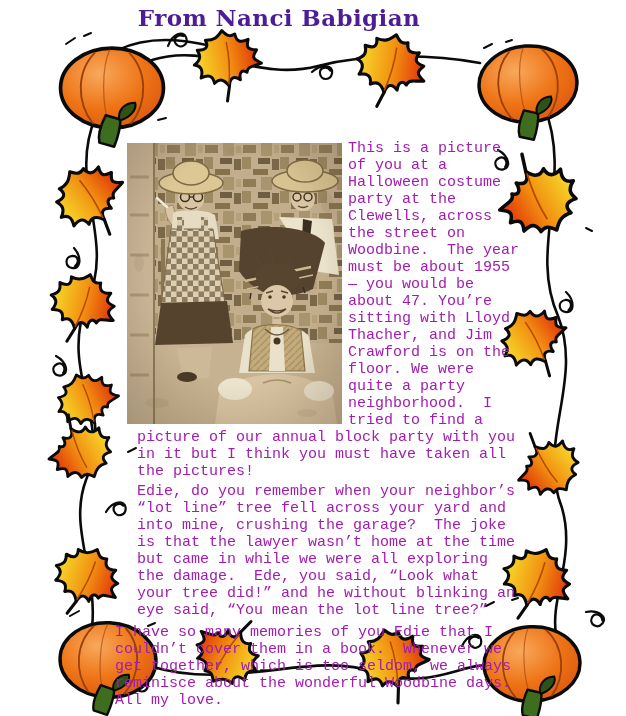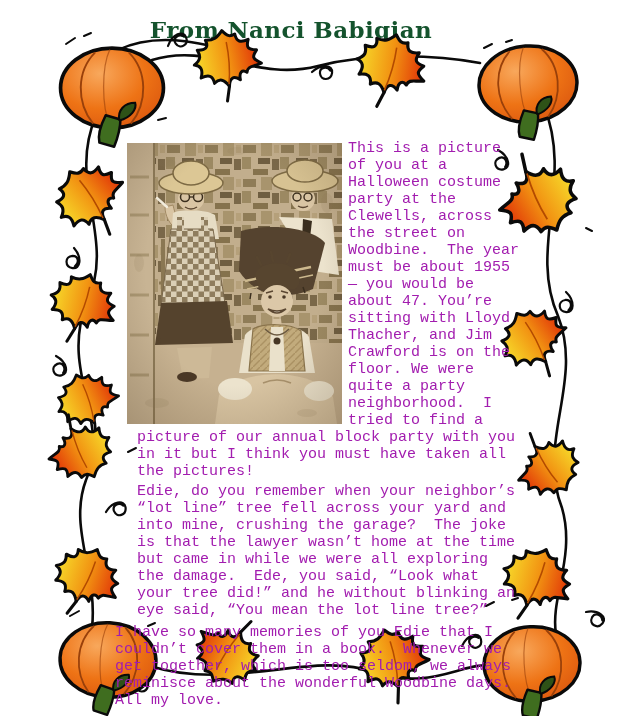"From Nanci Babigian" .page-title { color: #14532d -> #4c1d95; margin: 12px -> 0 }
